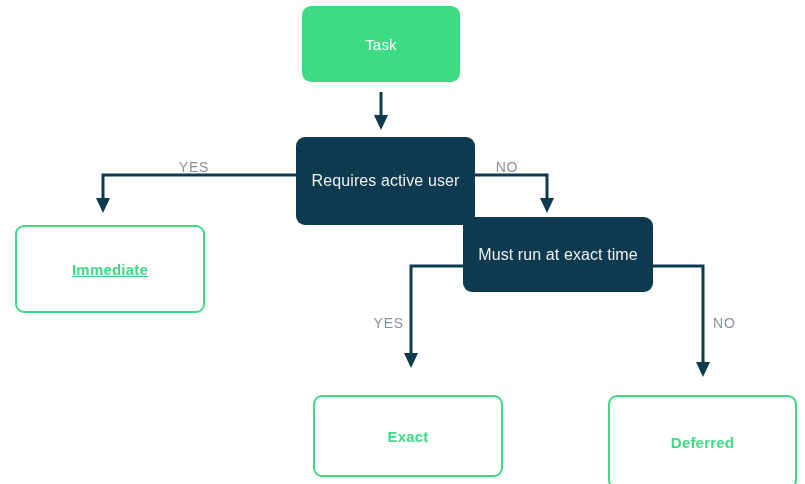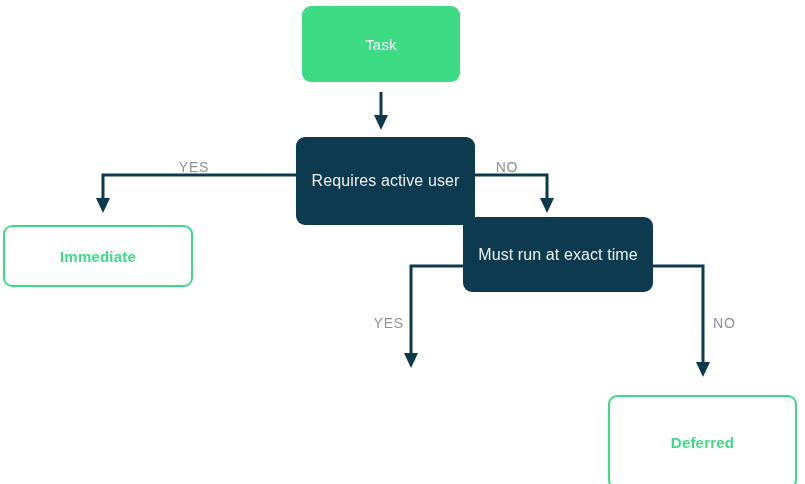"Immediate" #node-immediate { height: 62px -> 88px; left: 3px -> 15px; text-decoration: none -> underline }
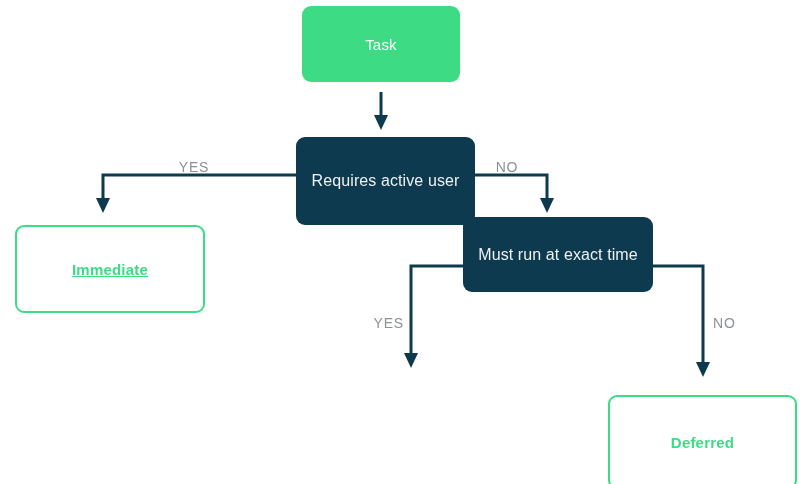"Exact" div.node { html: none -> <div> <span>Exact</span> </div> }
